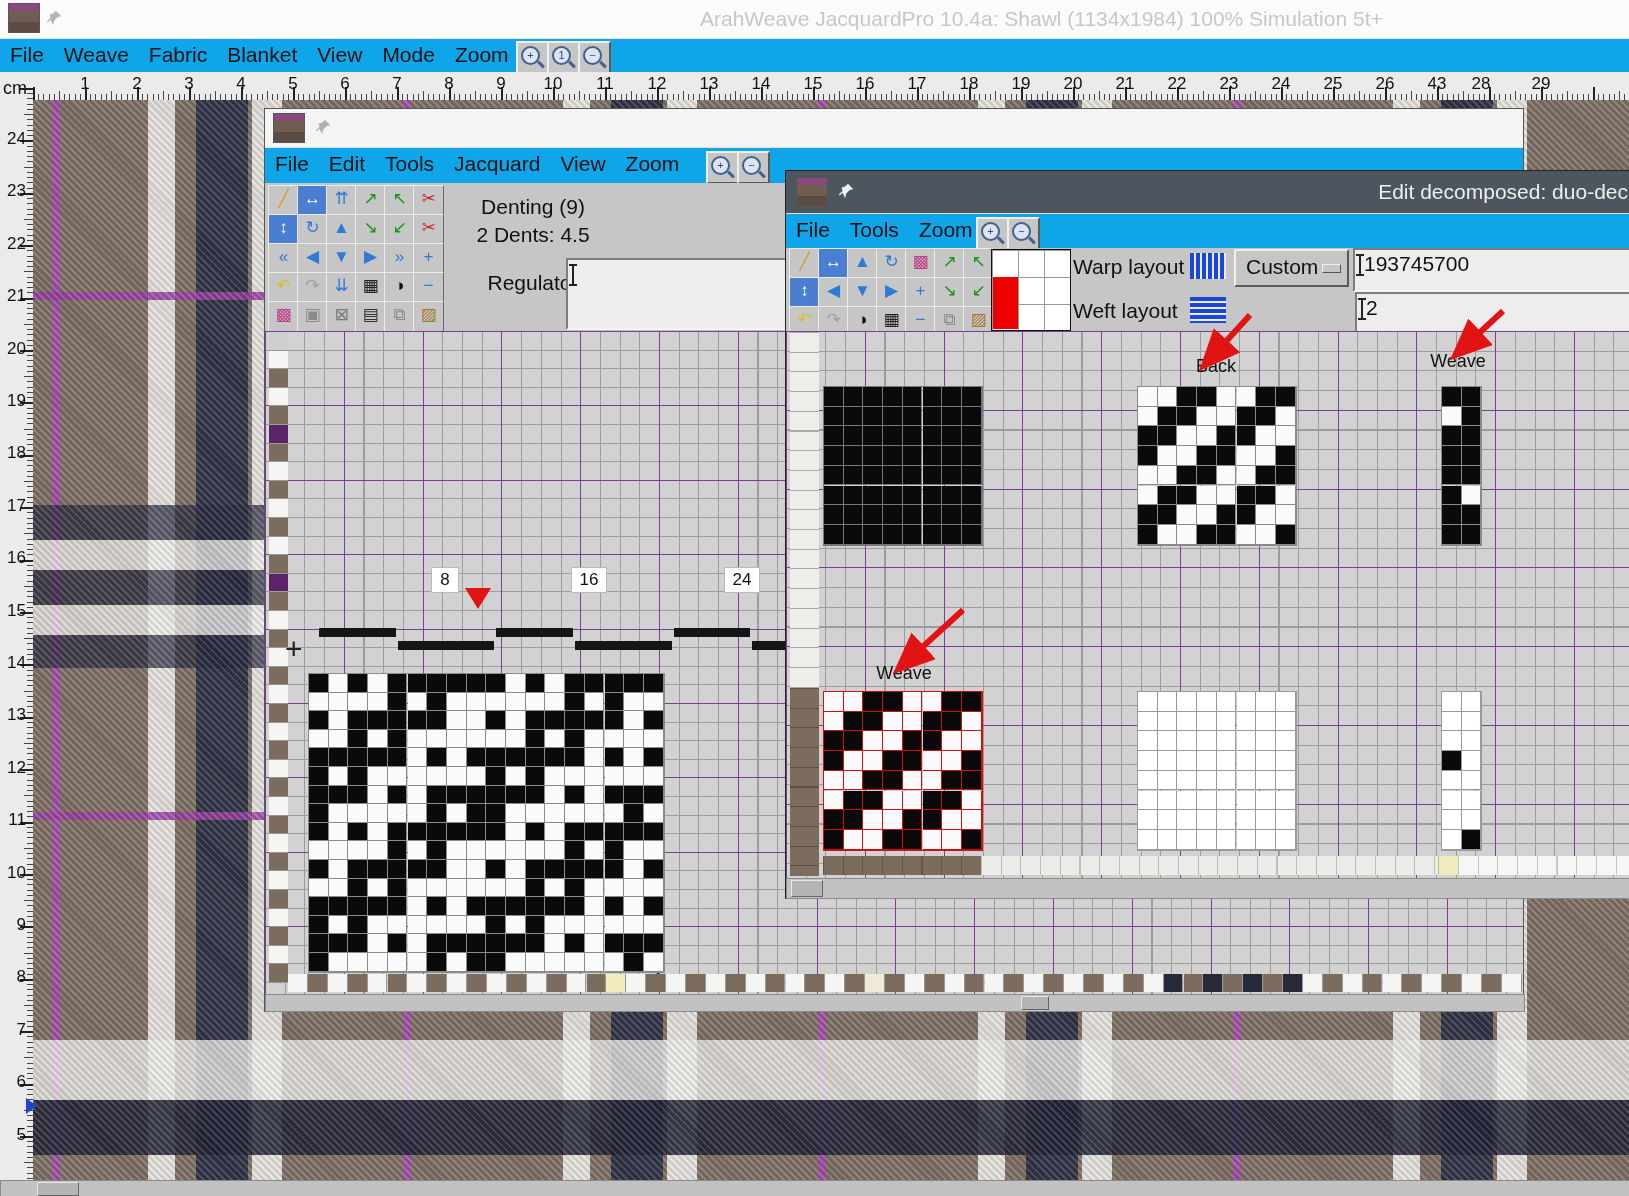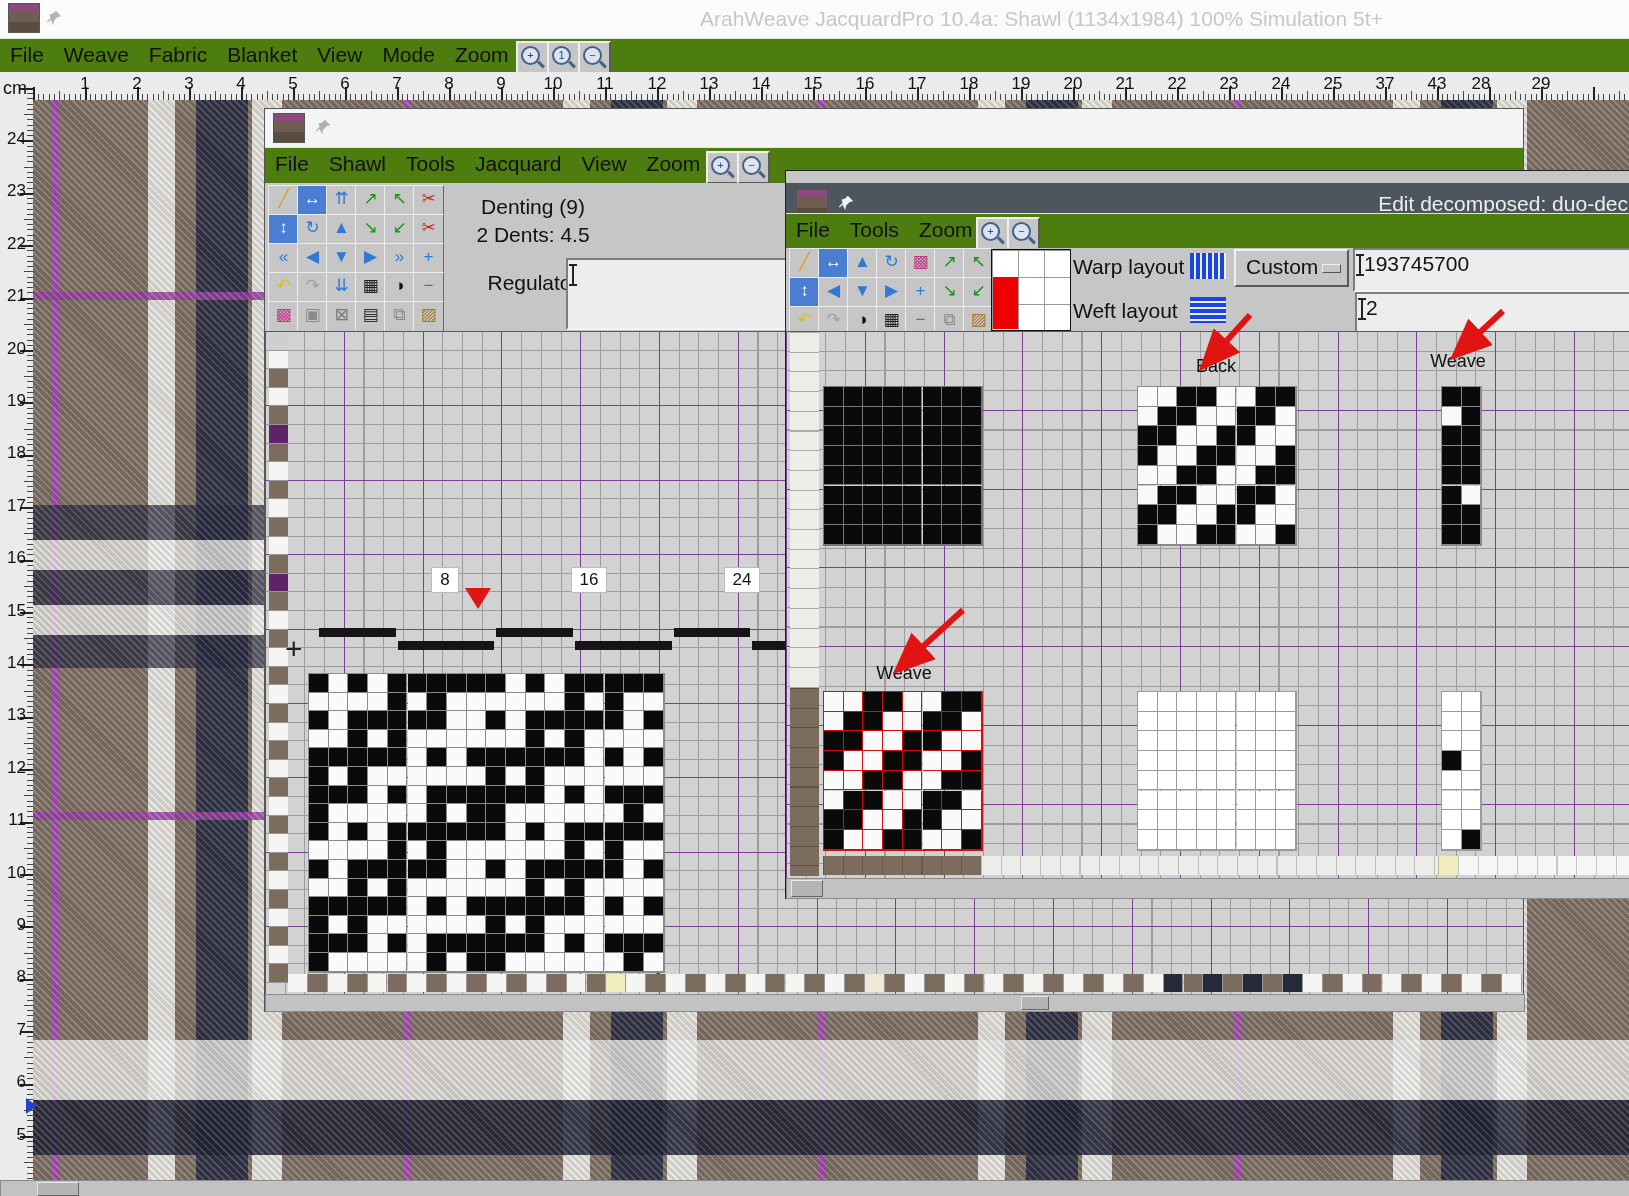"File Weave Fabric Blanket View" .menubar { background: #4d7c0f -> #0ea5e9 }
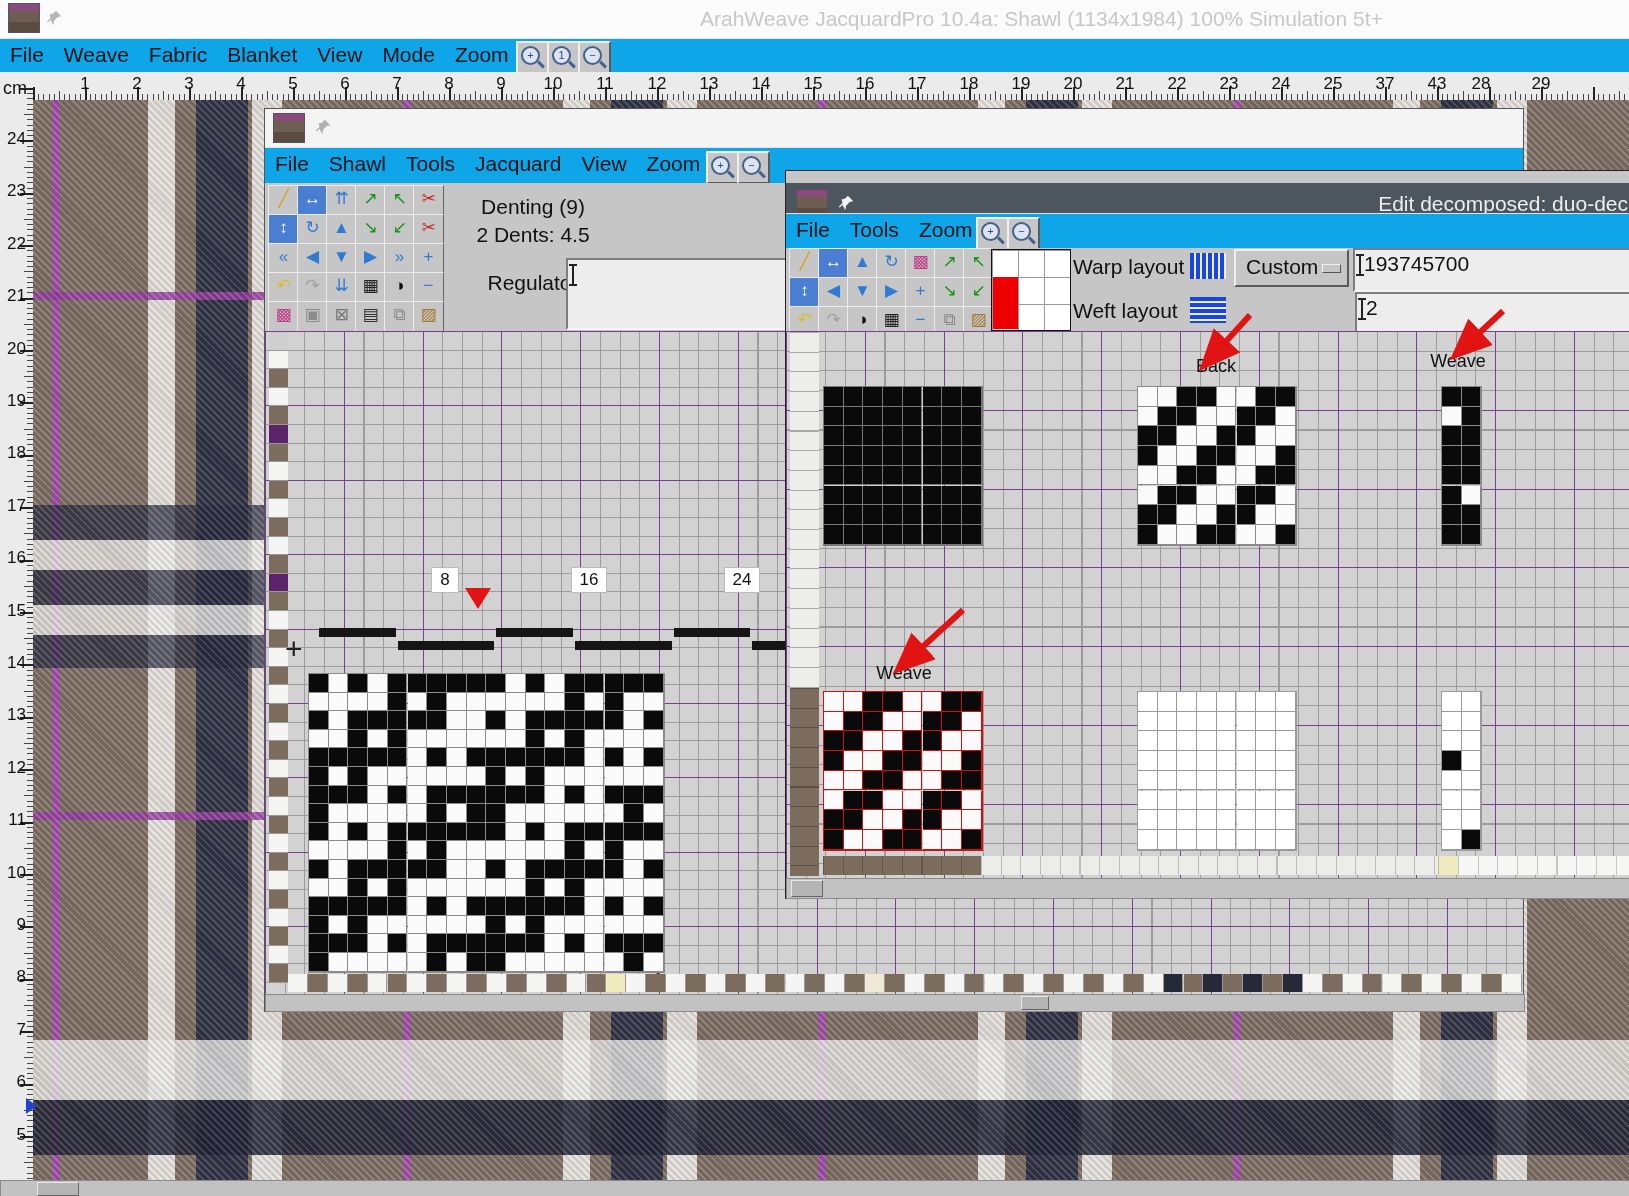"37" span.hnum { text: 37 -> 26 }
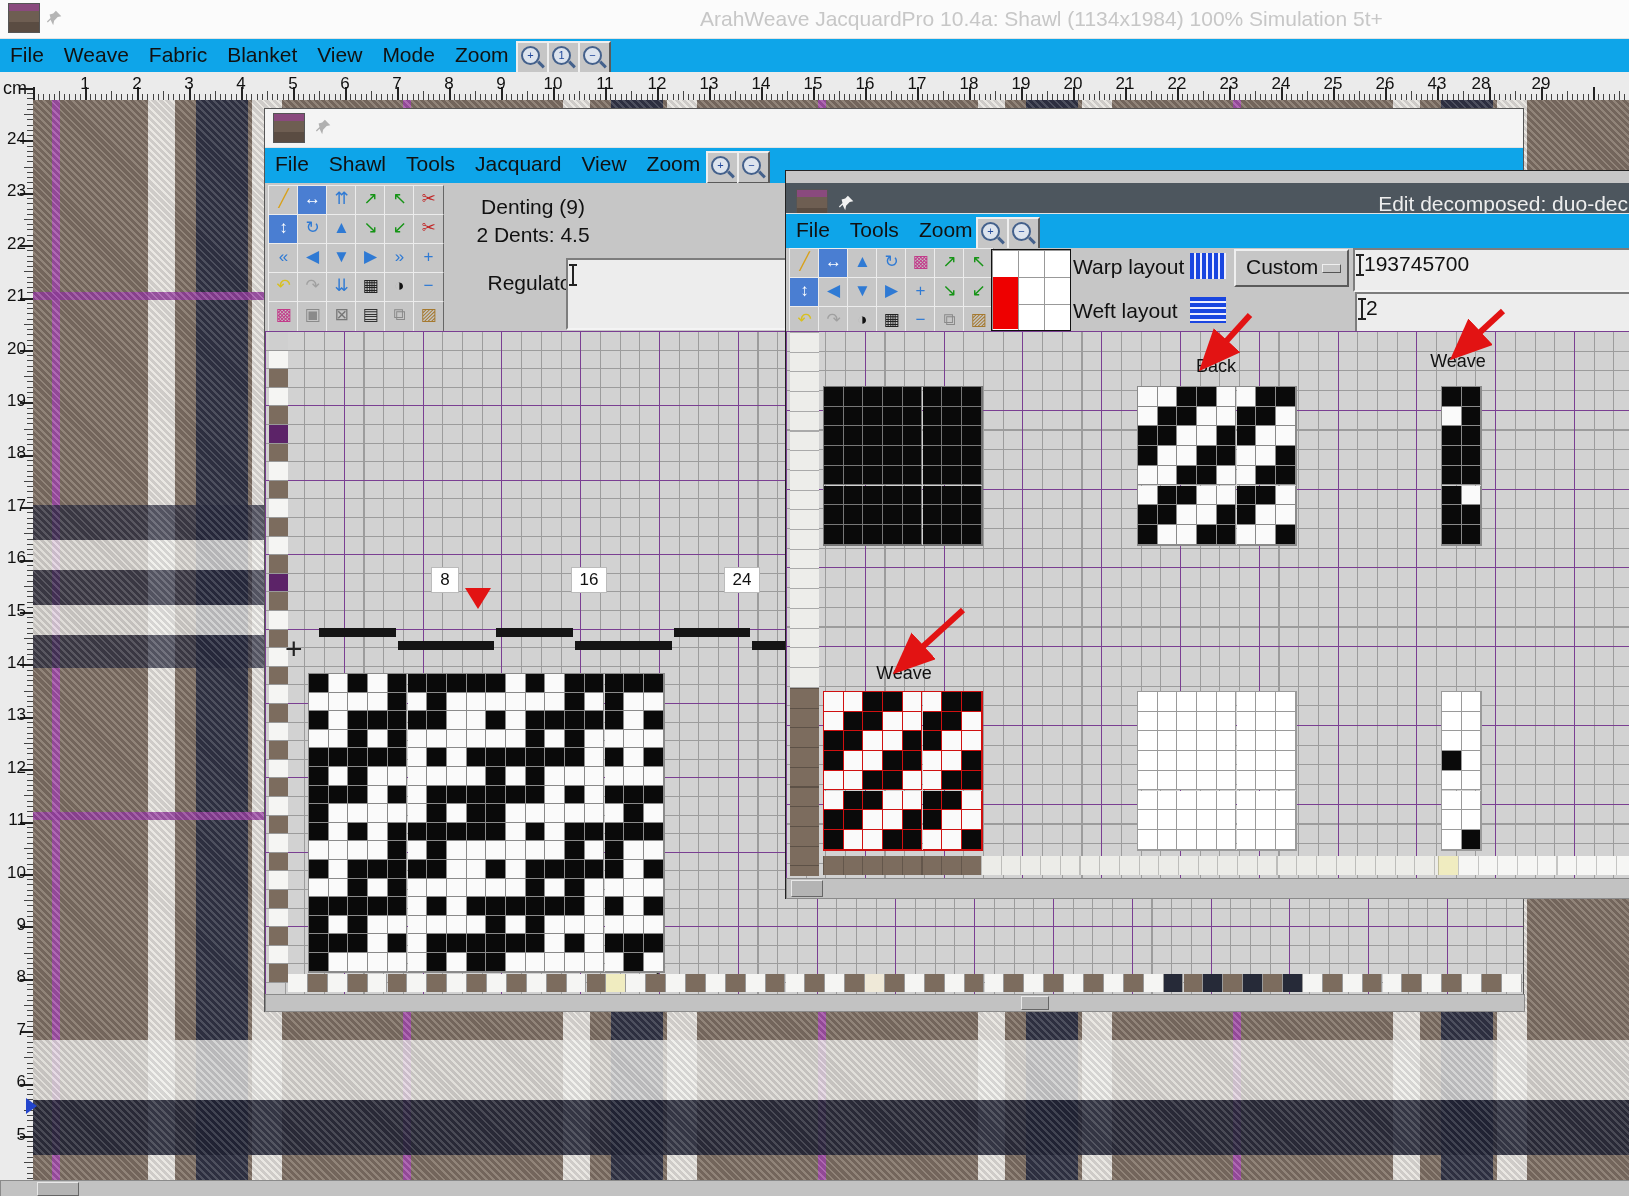"Shawl" span.mitem { text: Shawl -> Edit }
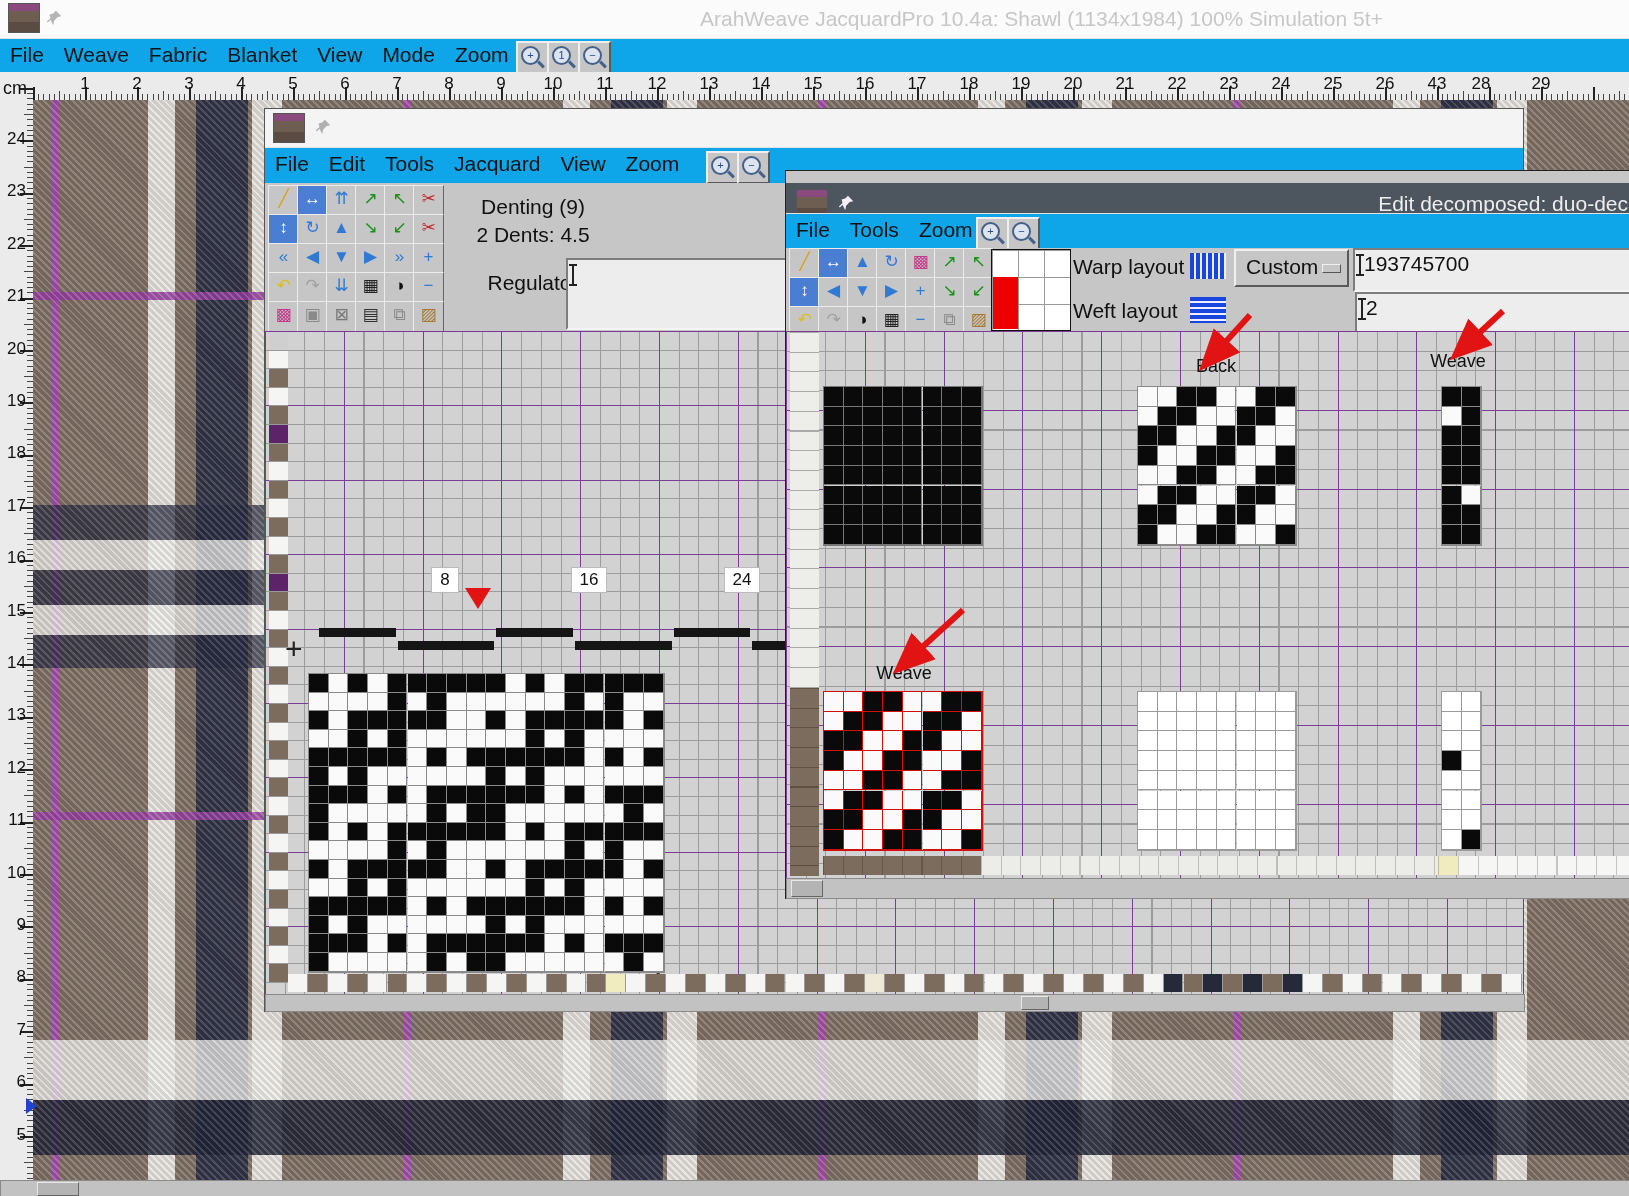"Edit decomposed: duo-dec" div.abs { top: 12px -> 0 }
